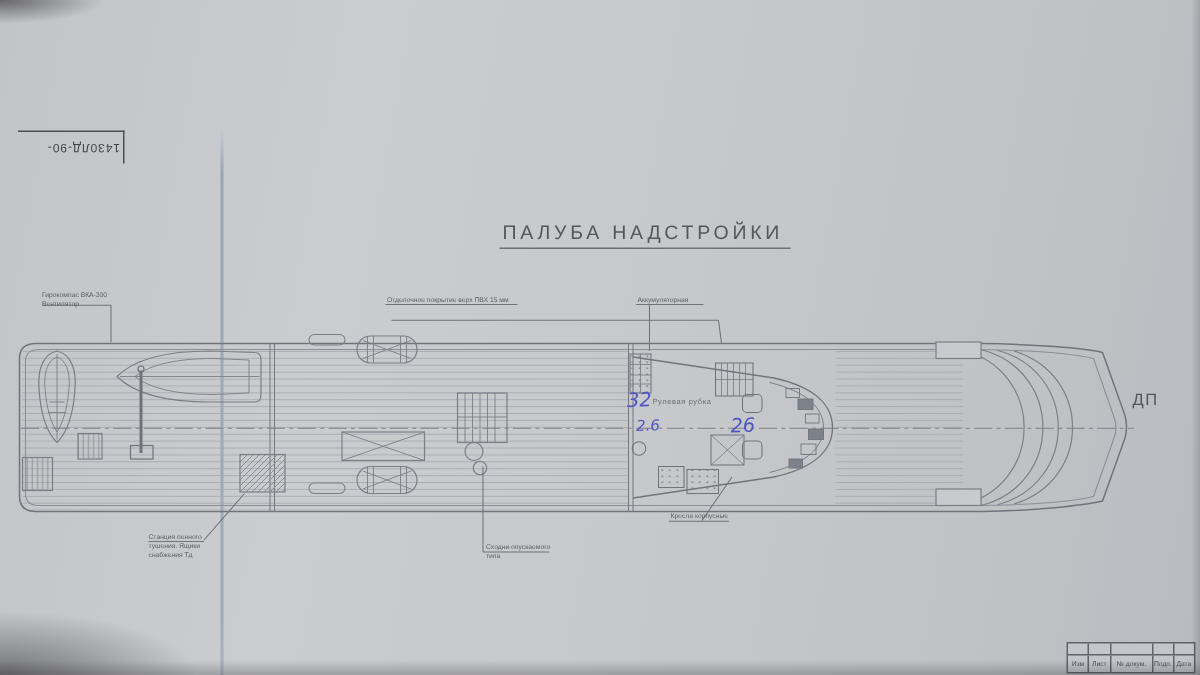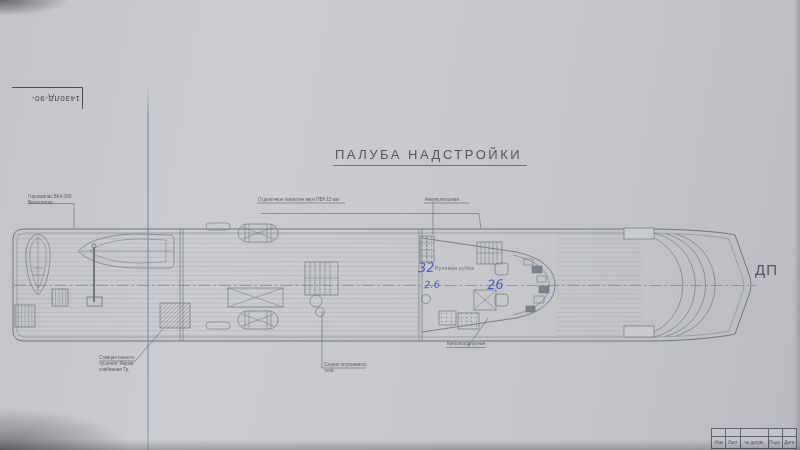"ДП" .dp { font-size: 15px -> 11px }
